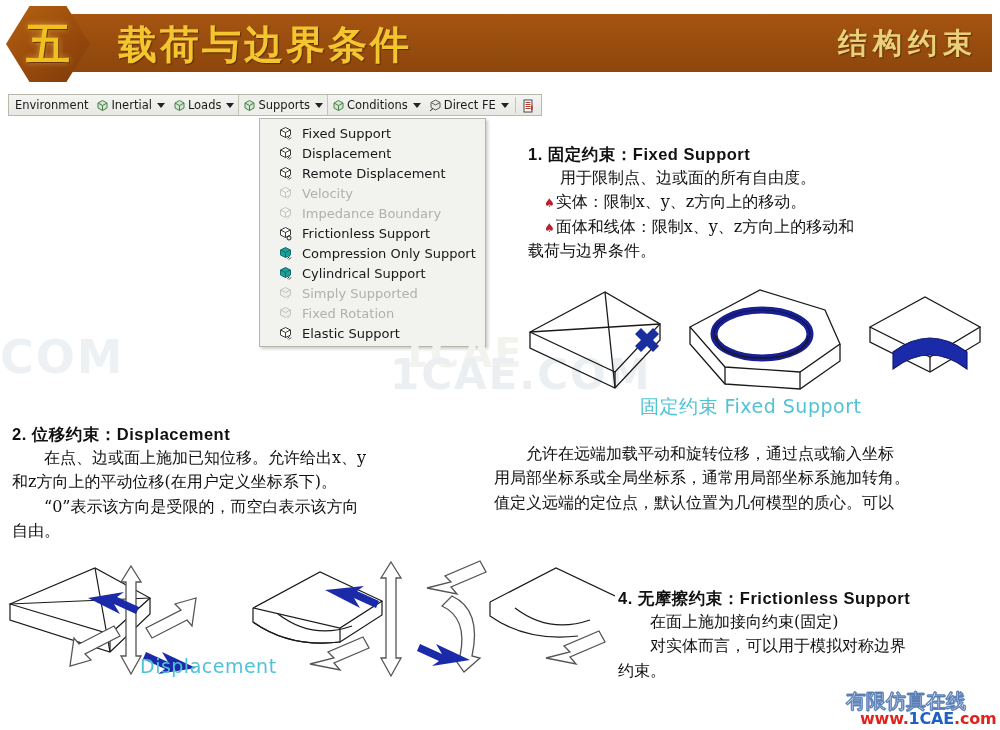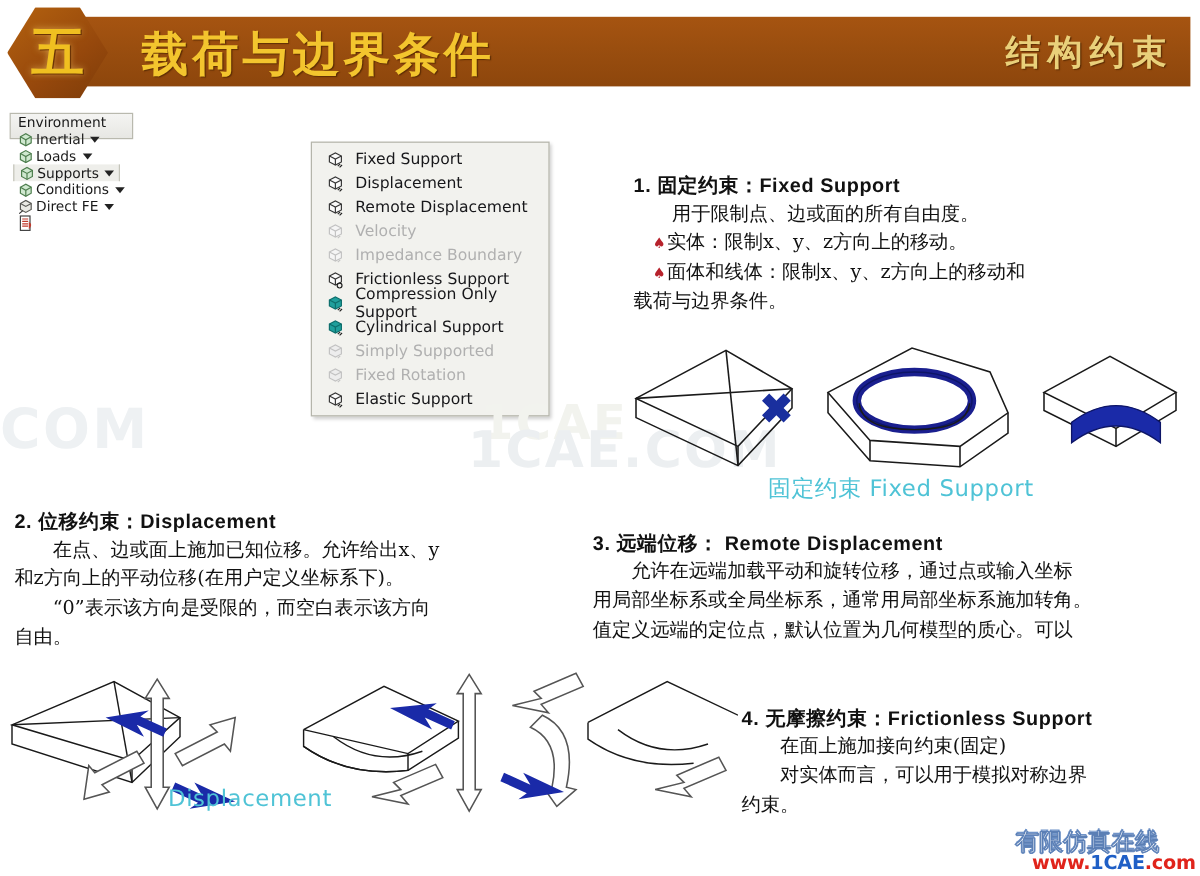"Environment" .toolbar { align-items: flex-start -> center; flex-direction: column -> none }
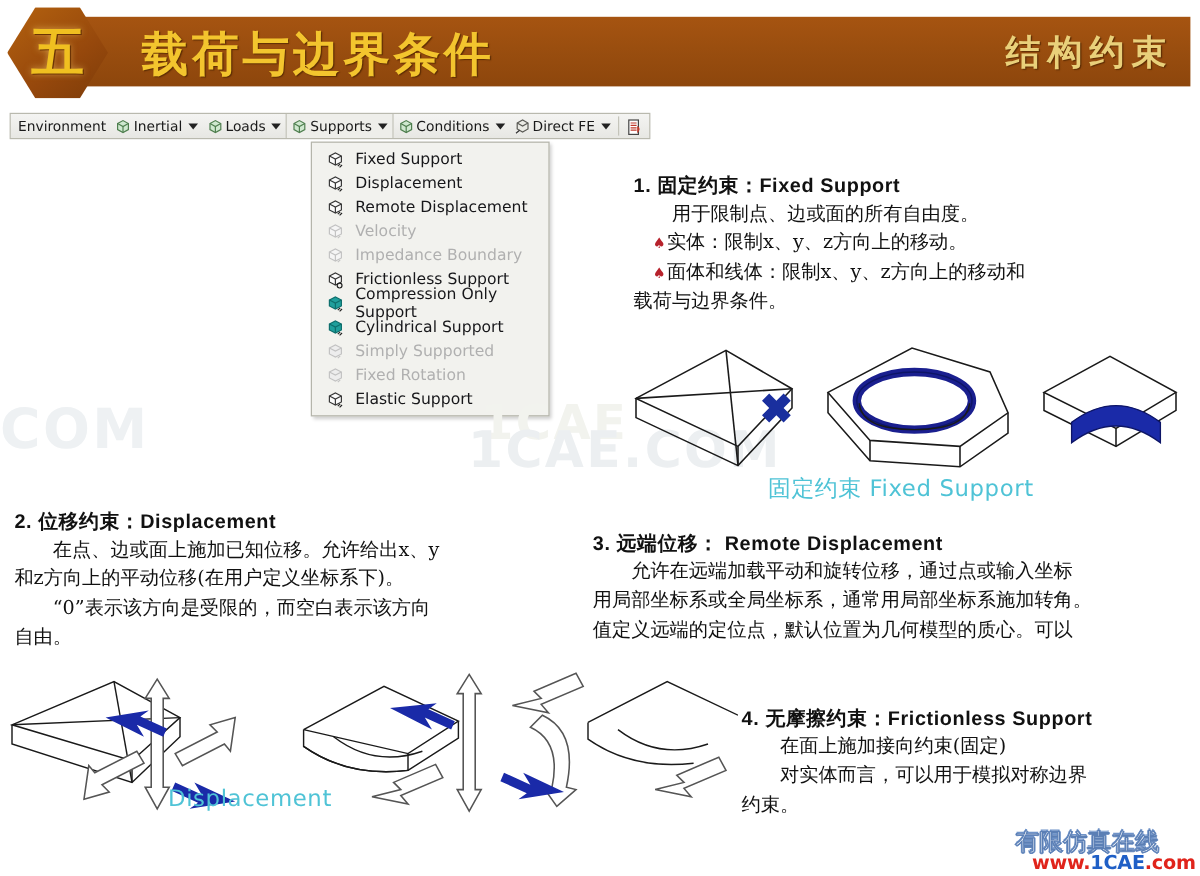"Fixed Support" .dropdown { padding: 4px 0 3px 6px -> 4px 0 3px 12px; width: 199px -> 227px }
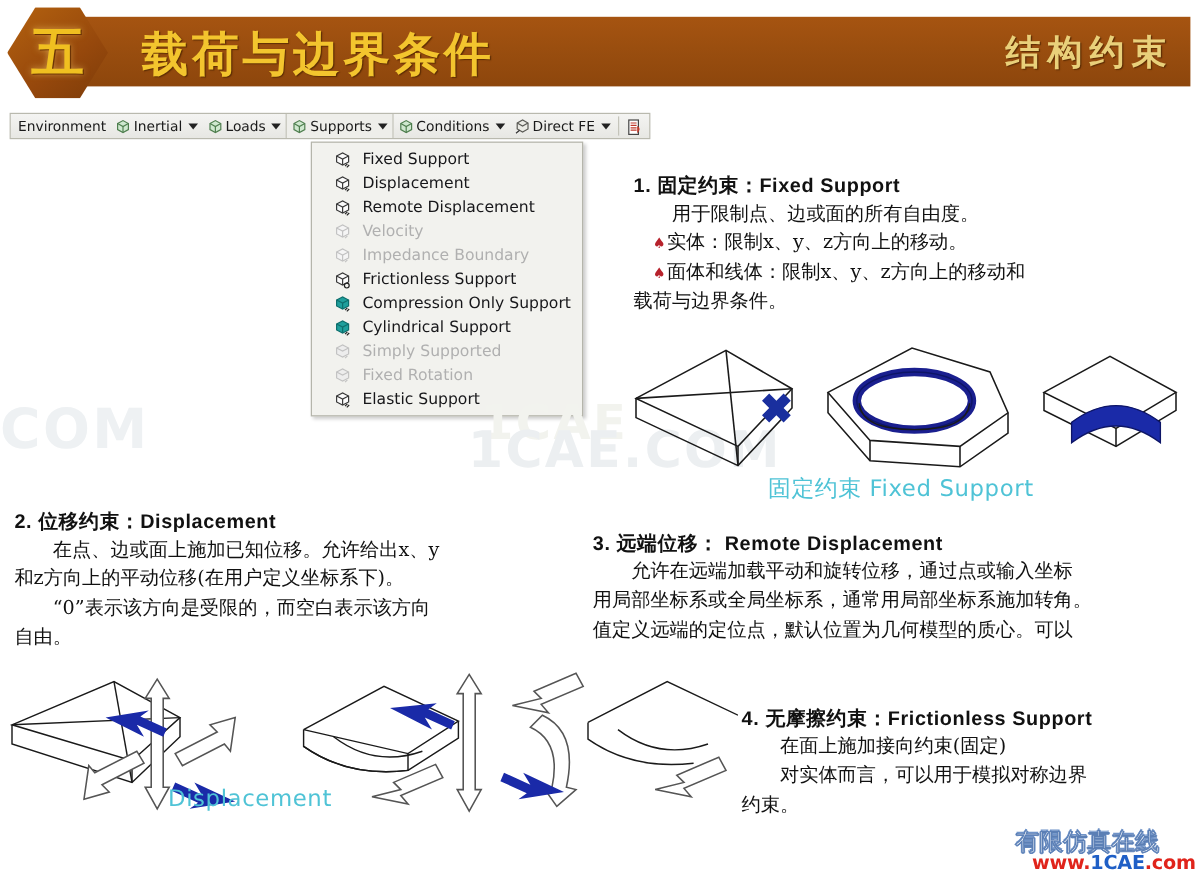"3. 远端位移： Remote Displacement" div.sec-head { html: <div>3. 远端位移： Remote Displacement</div> -> none }
